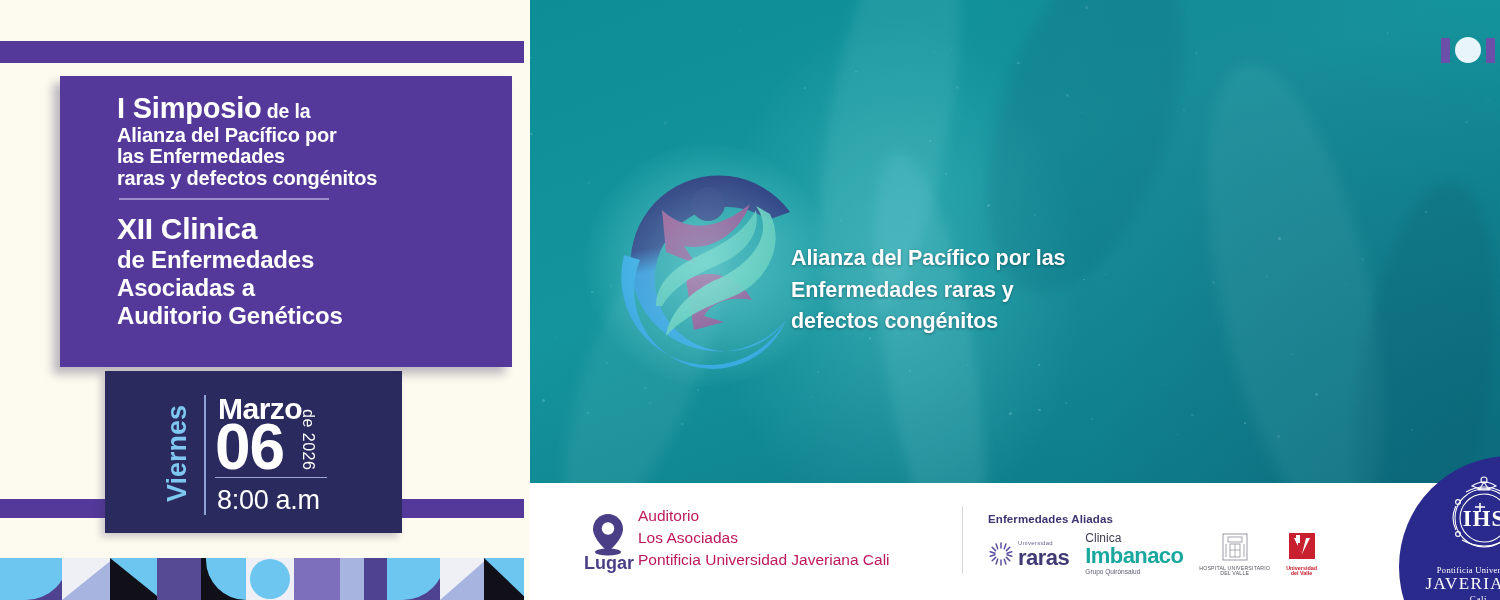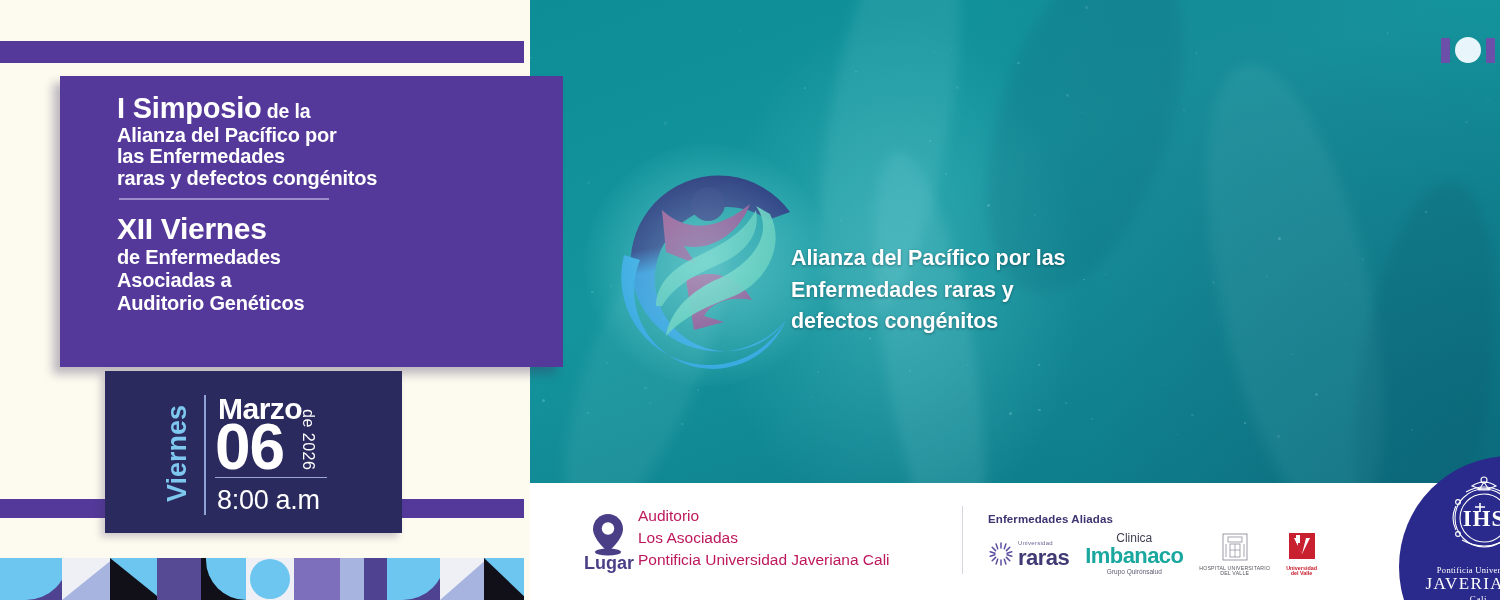"I Simposio de la" .title-card { width: 503px -> 452px }
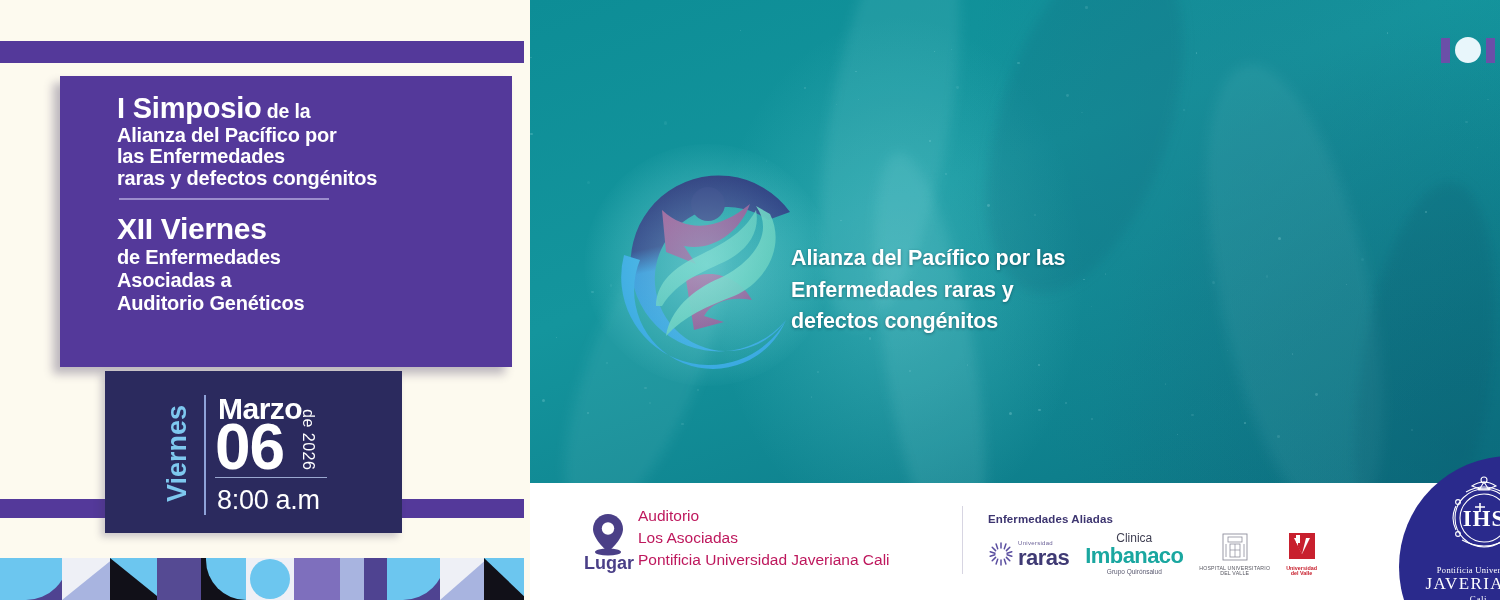"XII Viernes" div.t-line { text: Viernes -> Clinica }
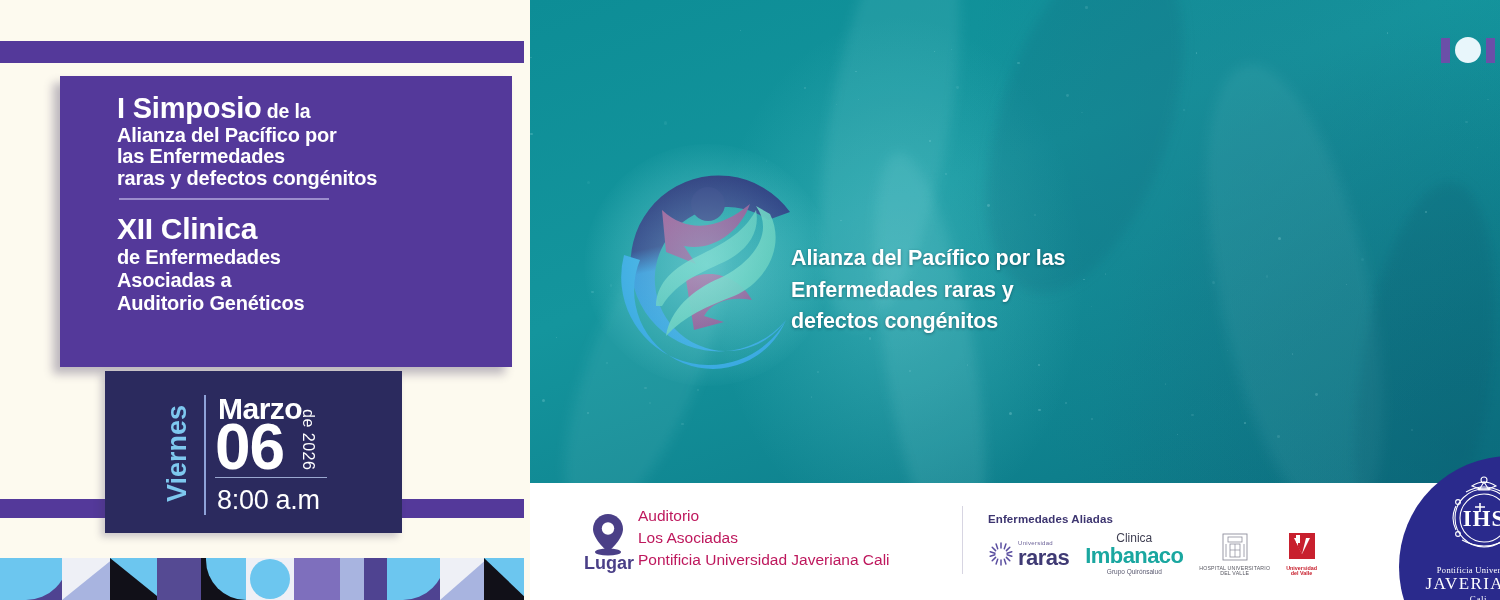"de Enfermedades" .t4 { font-size: 20px -> 24px }
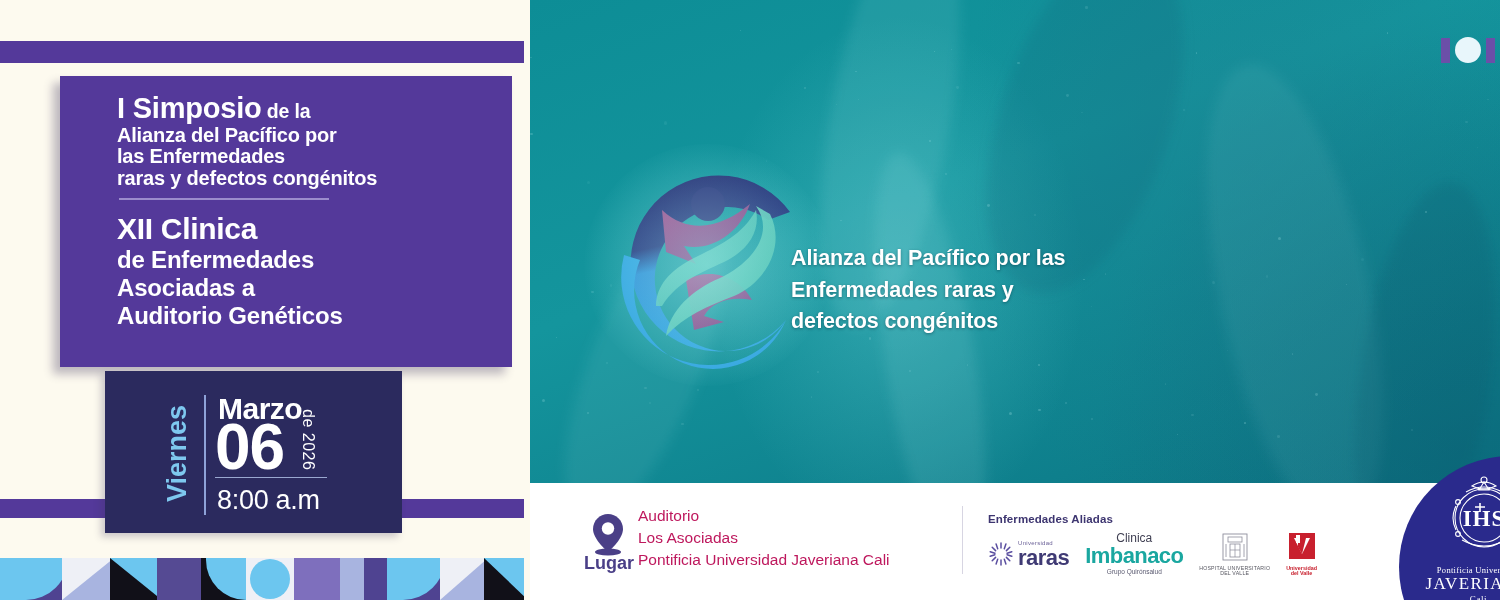"Clinica" div { text-align: center -> none }
